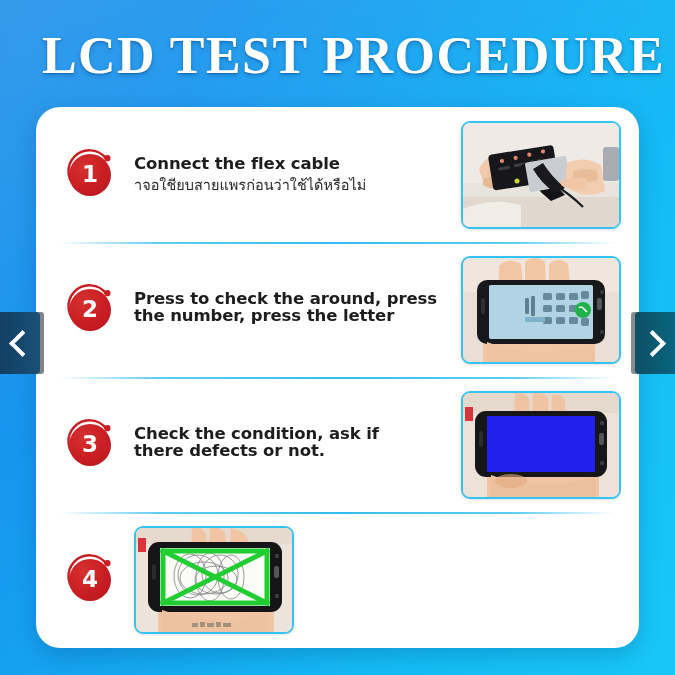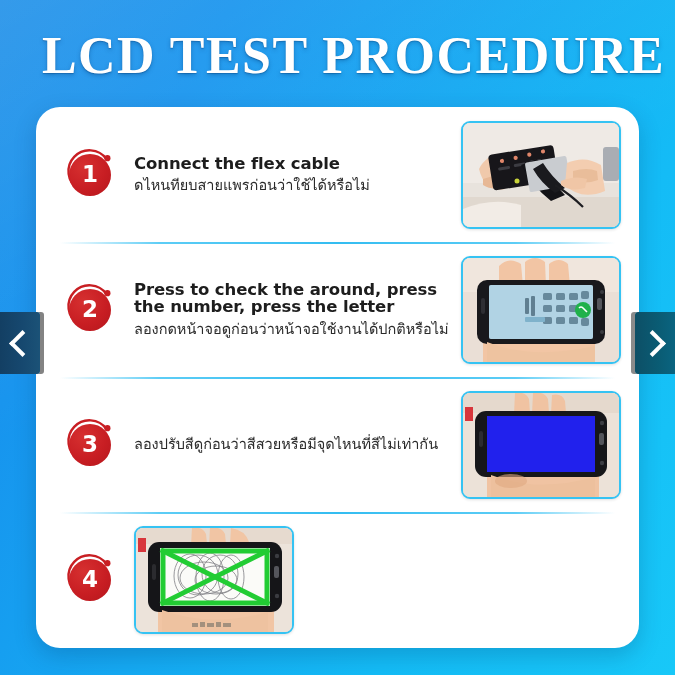"ดไหนทียบสายแพรก่อนว่าใช้ได้หรือไม่" p.head-th { text: ดไหนทียบสายแพรก่อนว่าใช้ได้หรือไม่ -> าจอใชียบสายแพรก่อนว่าใช้ได้หรือไม่ }
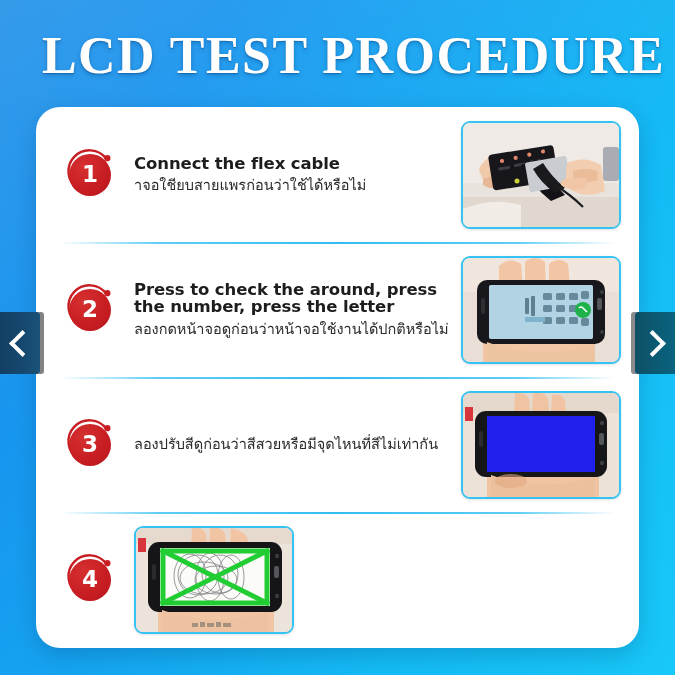"ลองกดหน้าจอดูก่อนว่าหน้าจอใช้งานได้ปกติห" p.head-th { html: <p>ลองกดหน้าจอดูก่อนว่าหน้าจอใช้งานได้ปกติหรือไม่</p> -> none }
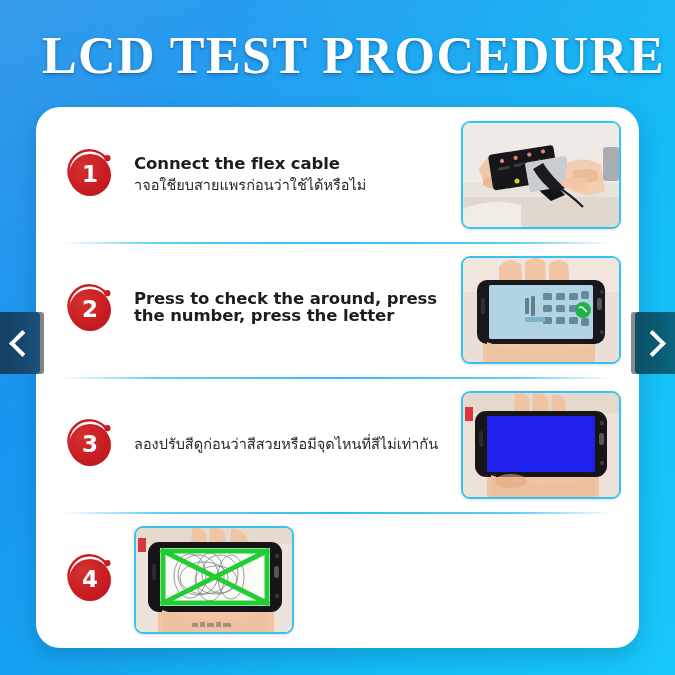"Check the condition, ask if" p.head-en { html: none -> <p>Check the condition, ask if there defects or not.</p> }
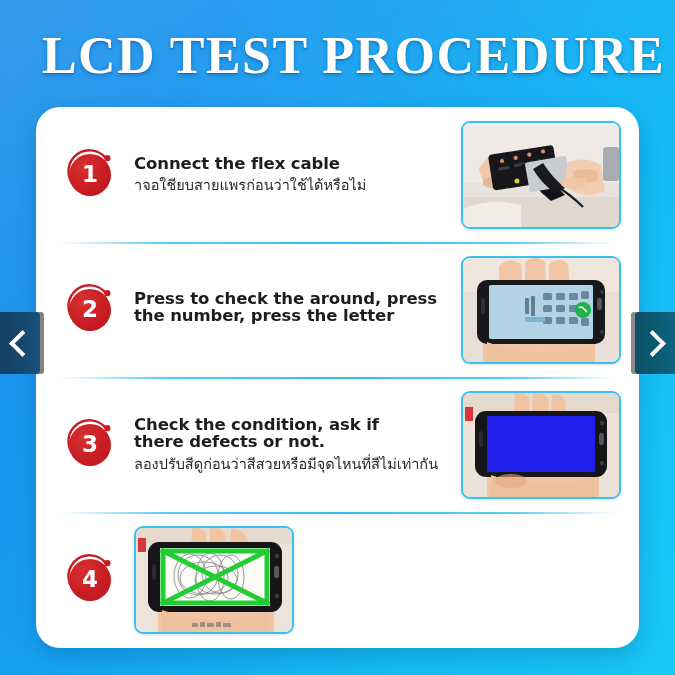"ลองปรับสีดูก่อนว่าสีสวยหรือมีจุดไหนที่สี" p.head-th { html: <p>ลองปรับสีดูก่อนว่าสีสวยหรือมีจุดไหนที่สีไม่เท่ากัน</p> -> none }
